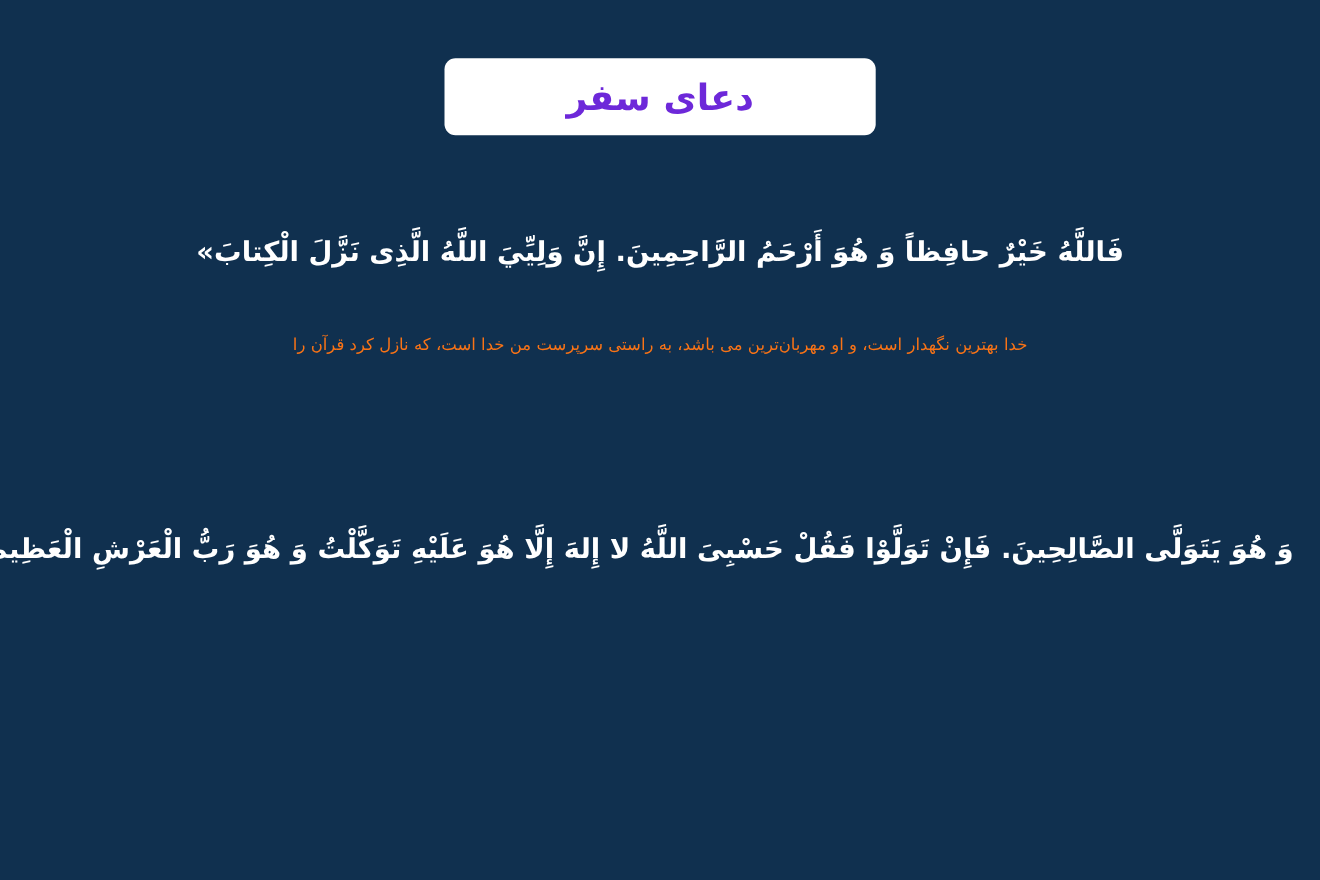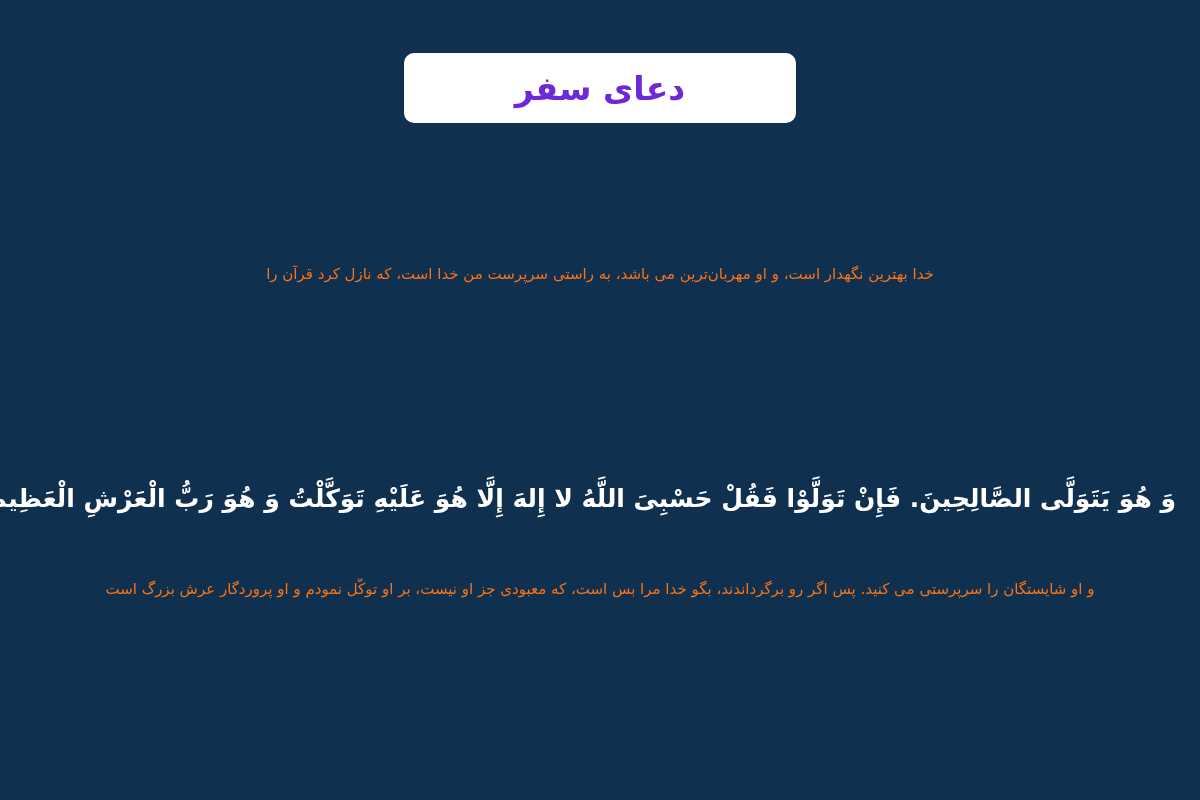"فَاللَّهُ خَيْرٌ حافِظاً وَ هُوَ" div.arabic { html: none -> <div>فَاللَّهُ خَيْرٌ حافِظاً وَ هُوَ أَرْحَمُ الرَّاحِمِينَ. إِنَّ وَلِيِّيَ اللَّهُ الَّذِى نَزَّلَ الْكِتابَ»</div> }
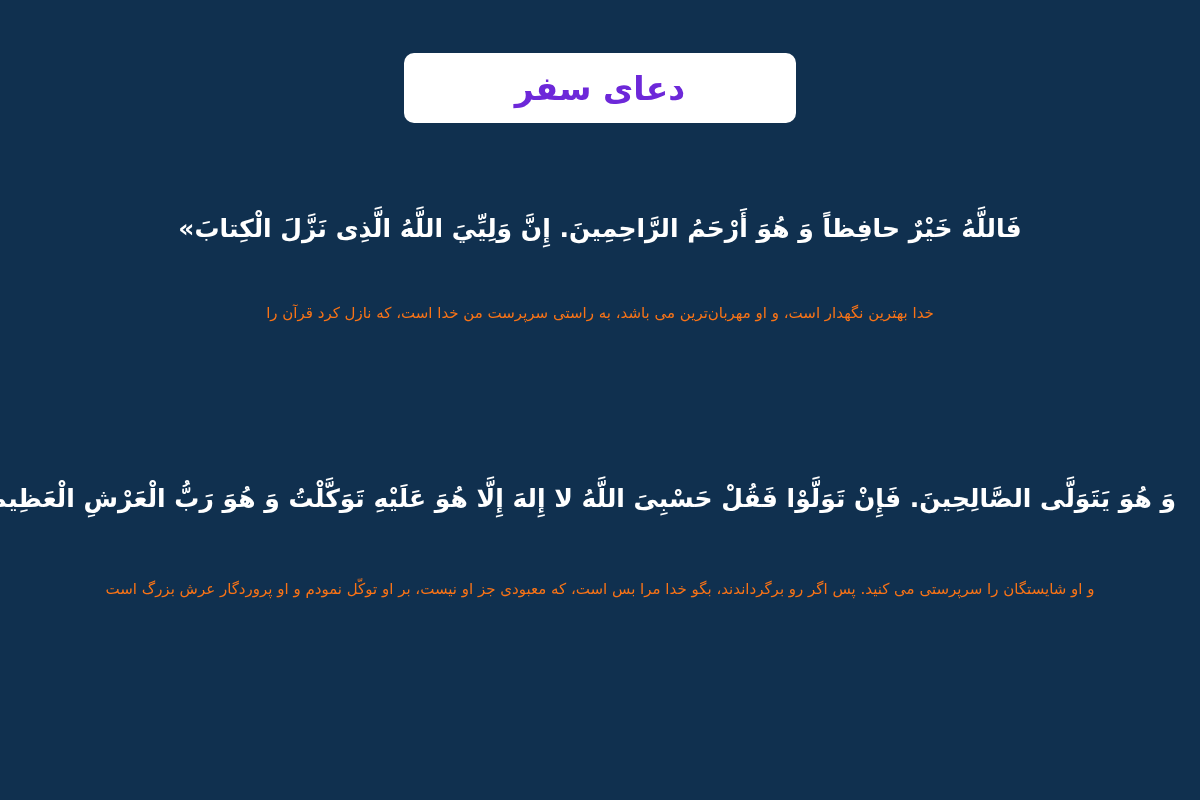"و او شایستگان را سرپرستی" div.translation { html: <div>و او شایستگان را سرپرستی می کنید. پس اگر رو برگرداندند، بگو خدا مرا بس است، که معبودی جز او نیست، بر او توکّل نمودم و او پروردگار عرش بزرگ است</div> -> none }
